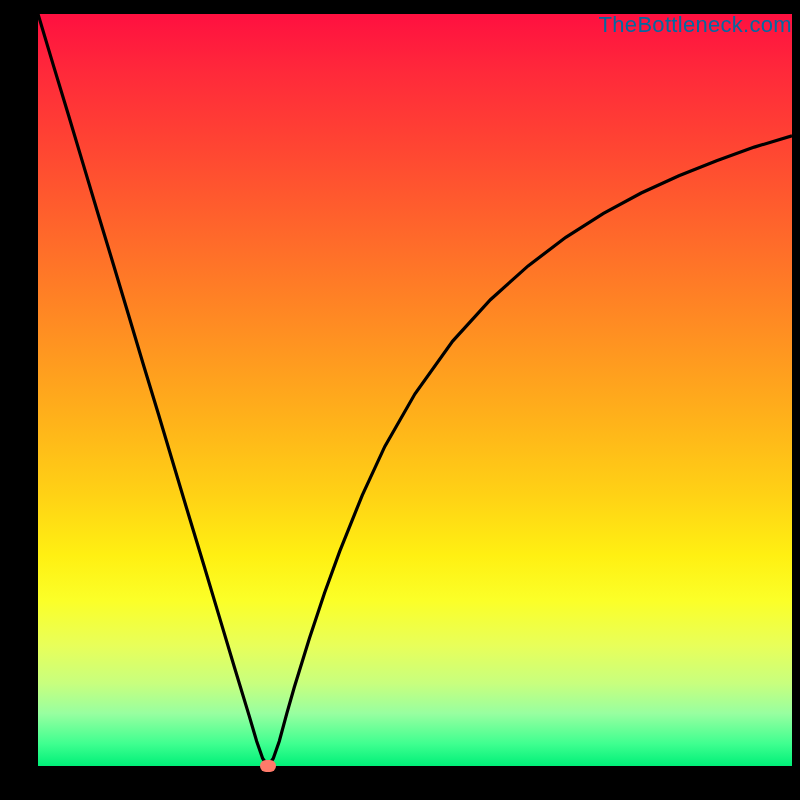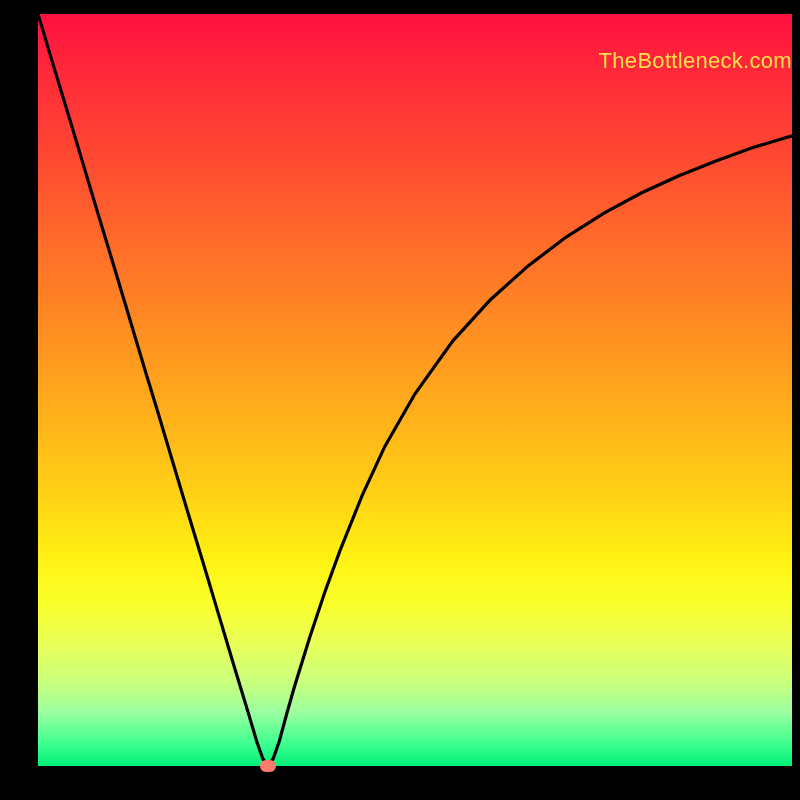"TheBottleneck.com" .watermark { color: #fde047 -> #0369a1; margin-top: 36px -> none }
